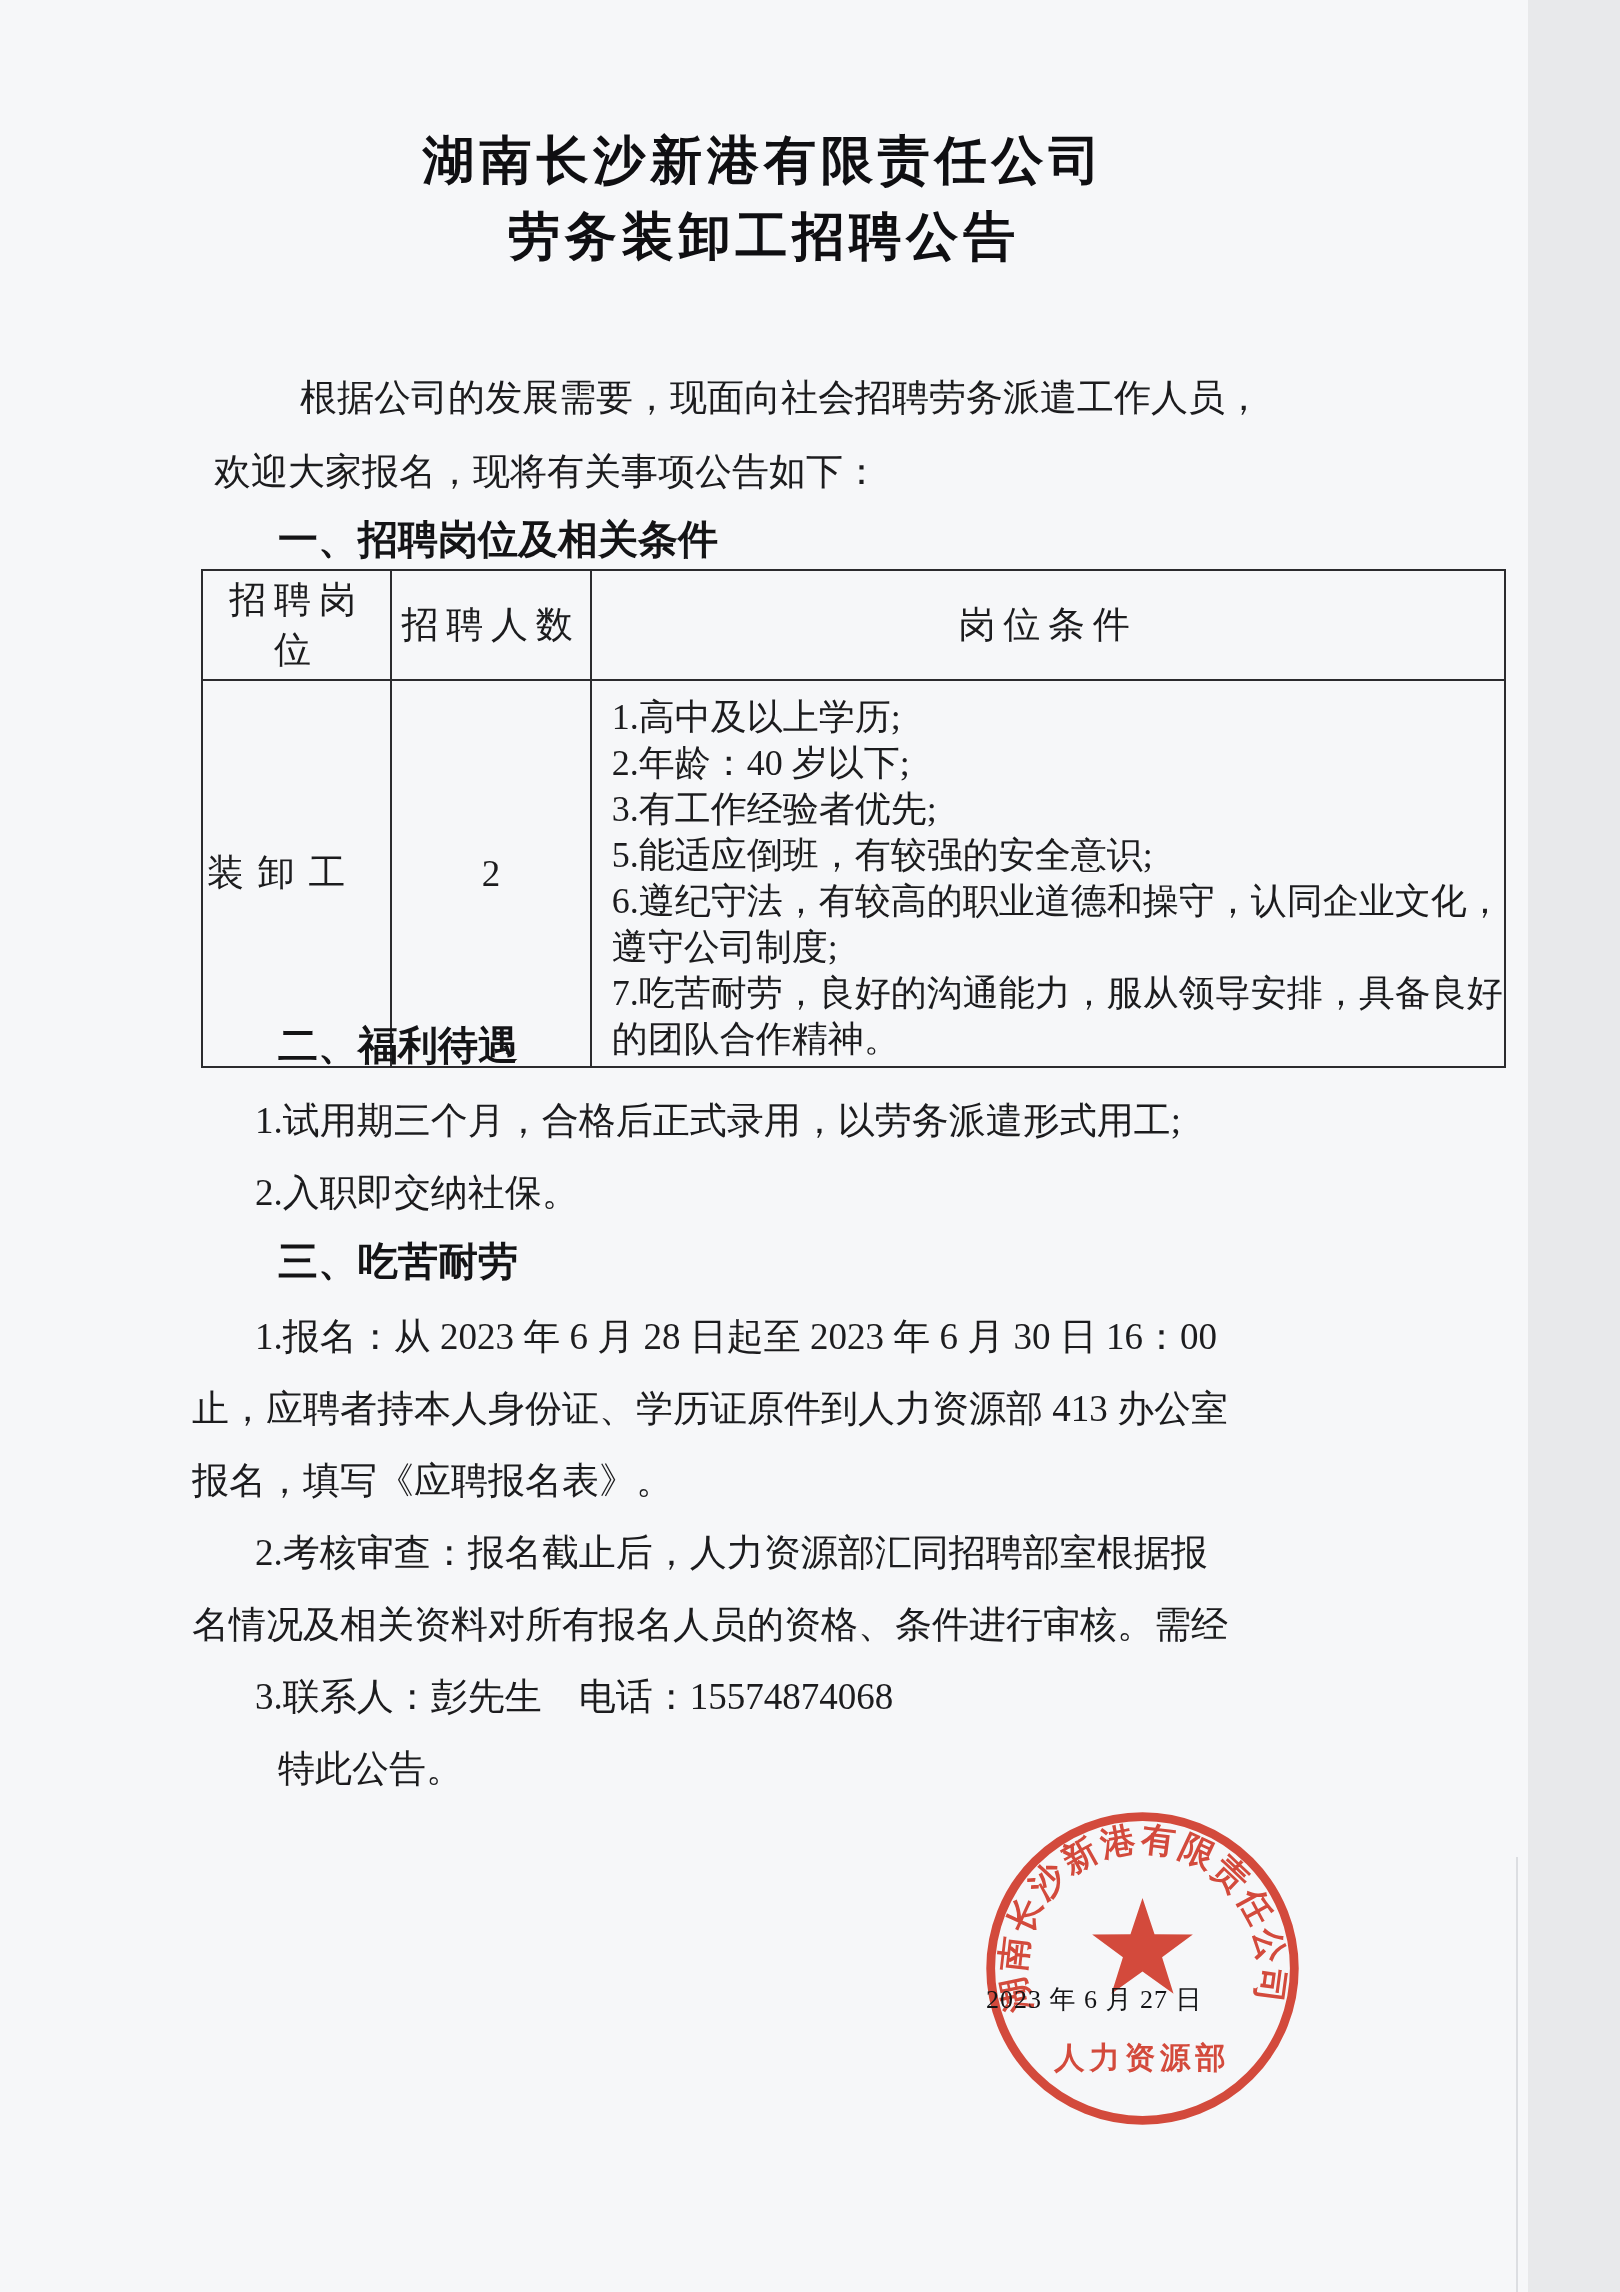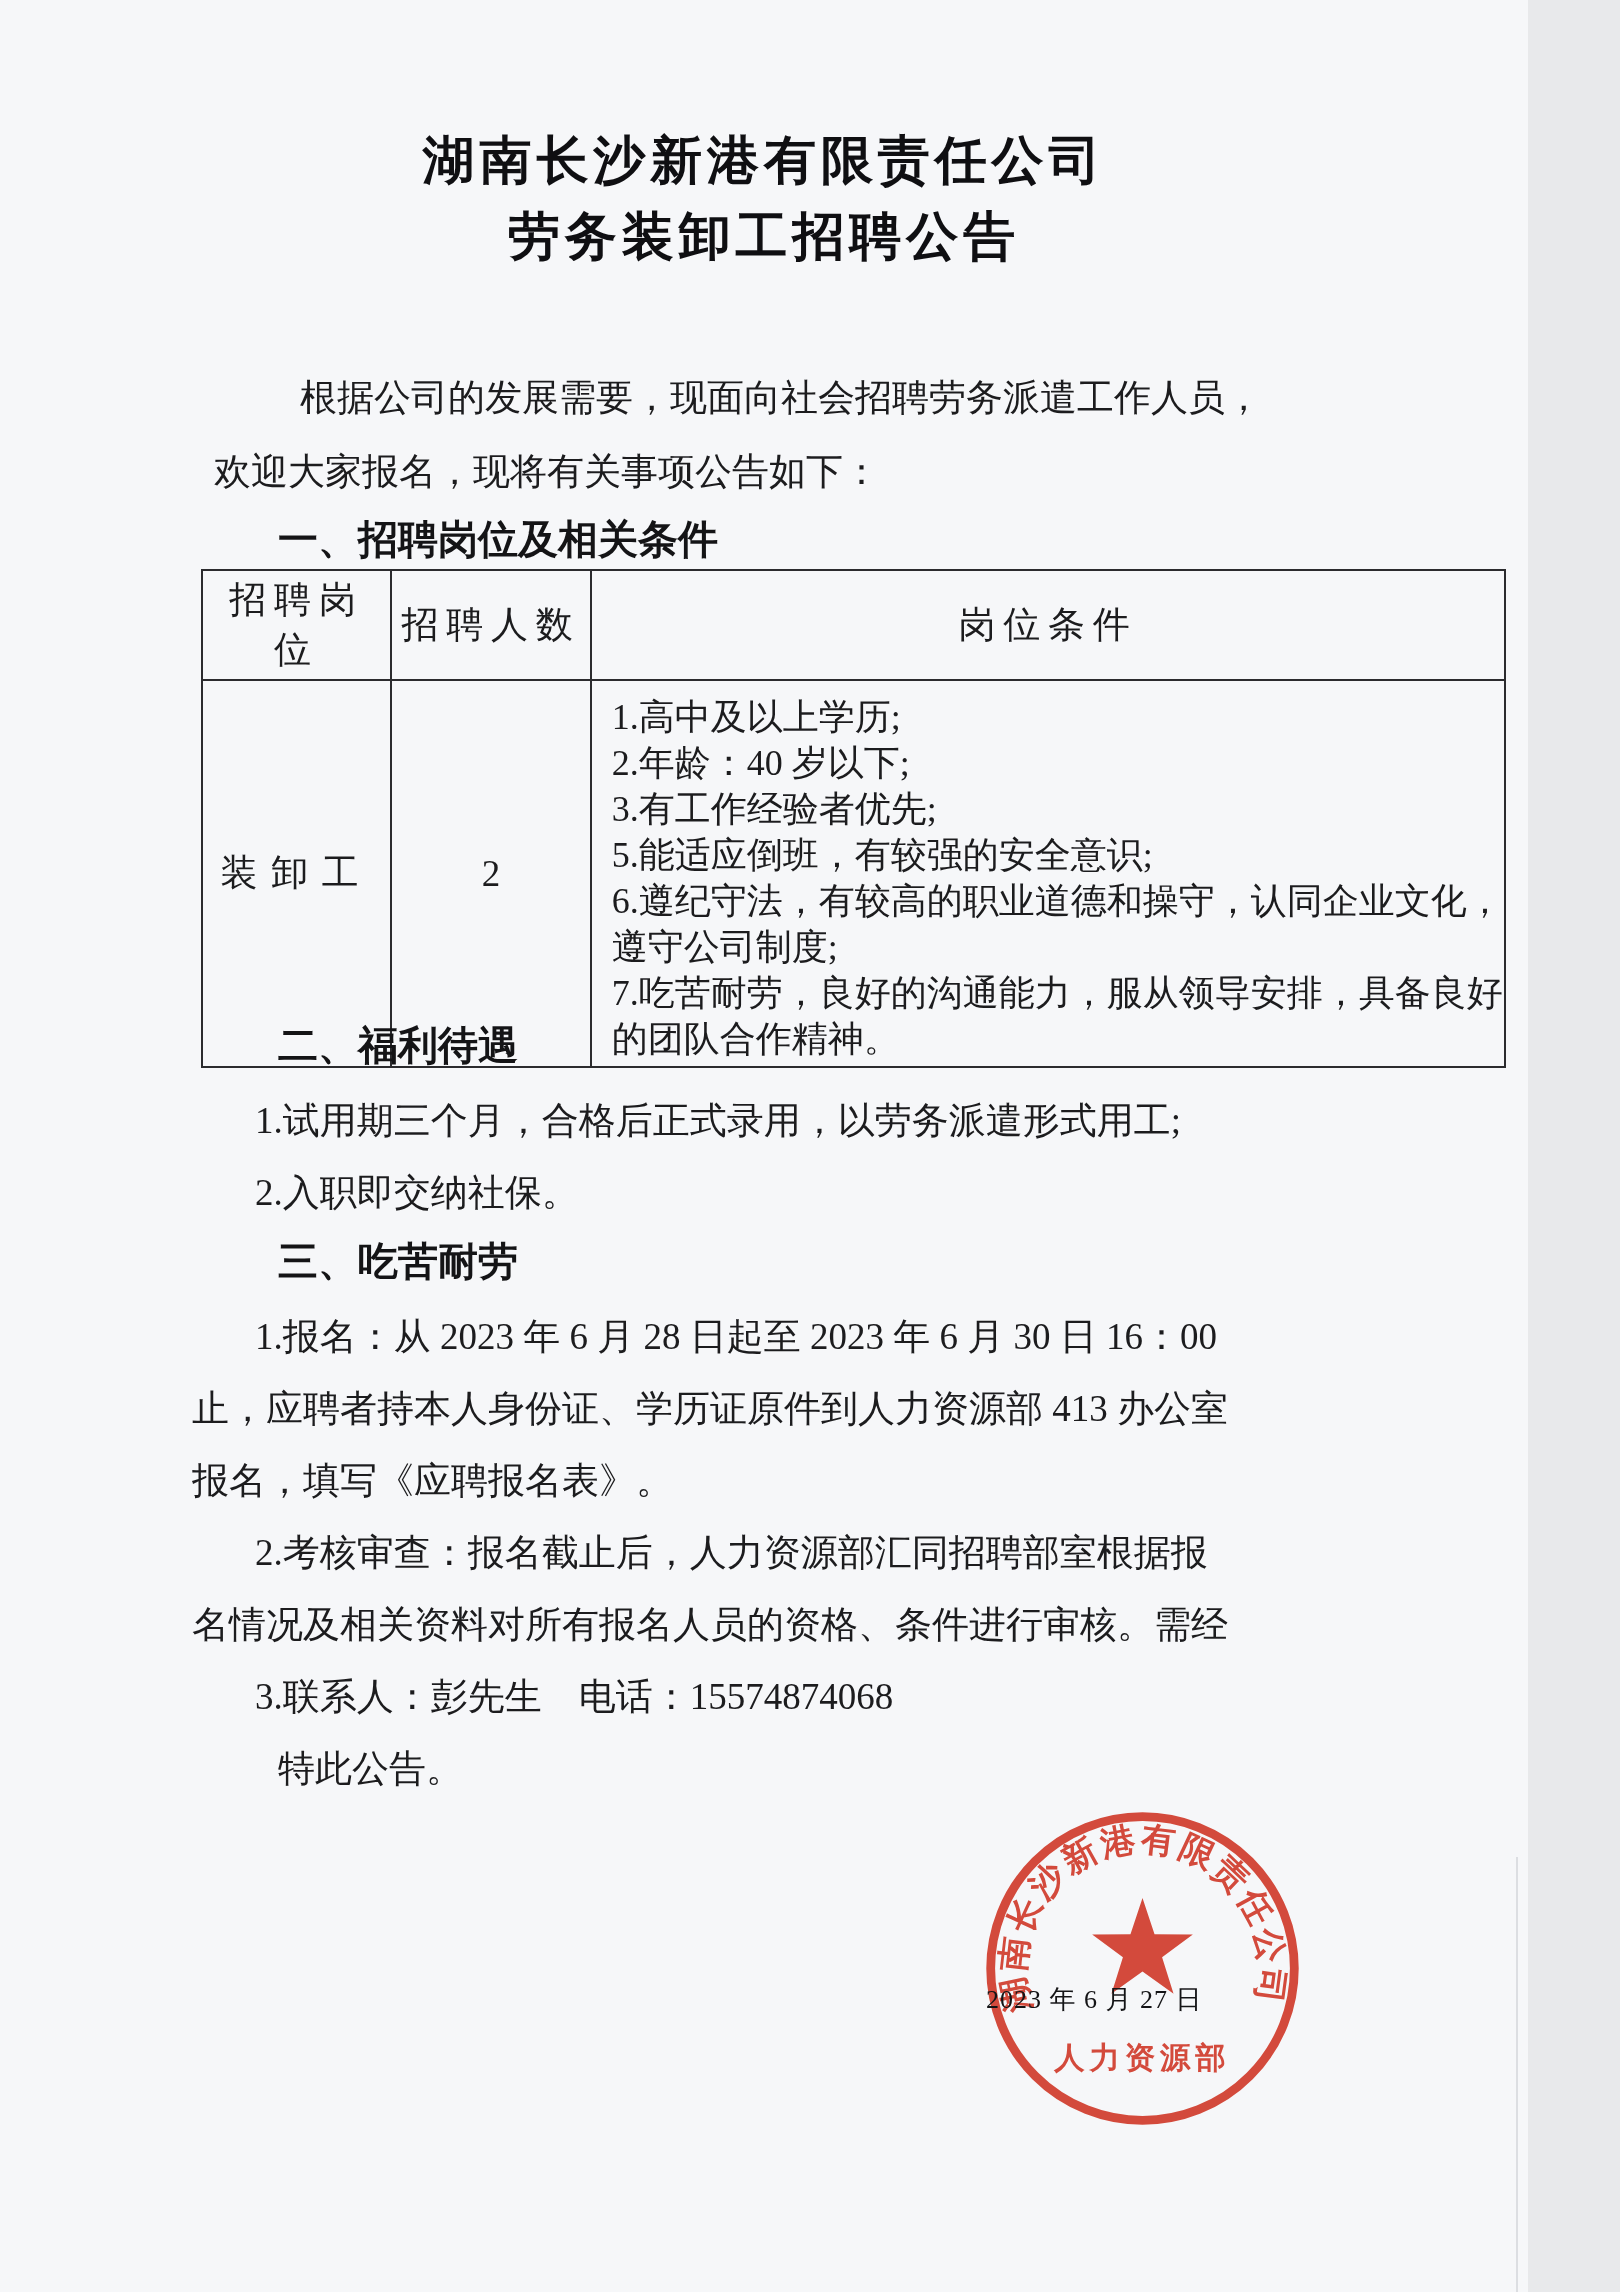"装卸工" .cell-center { text-align: center -> left }
